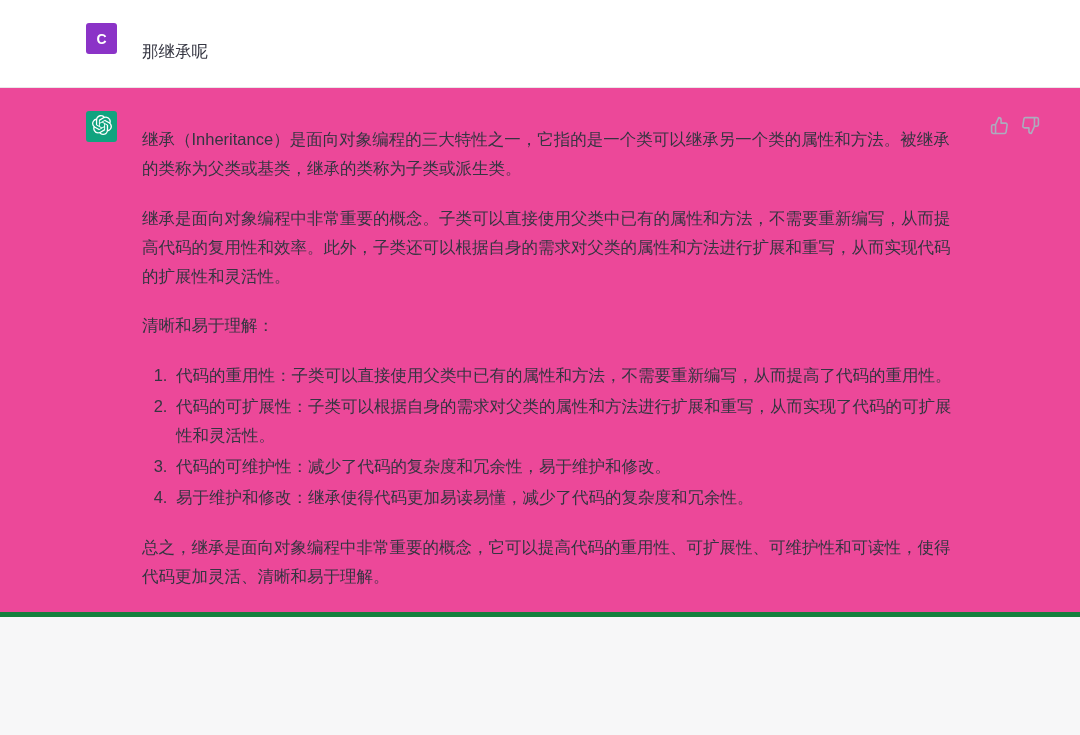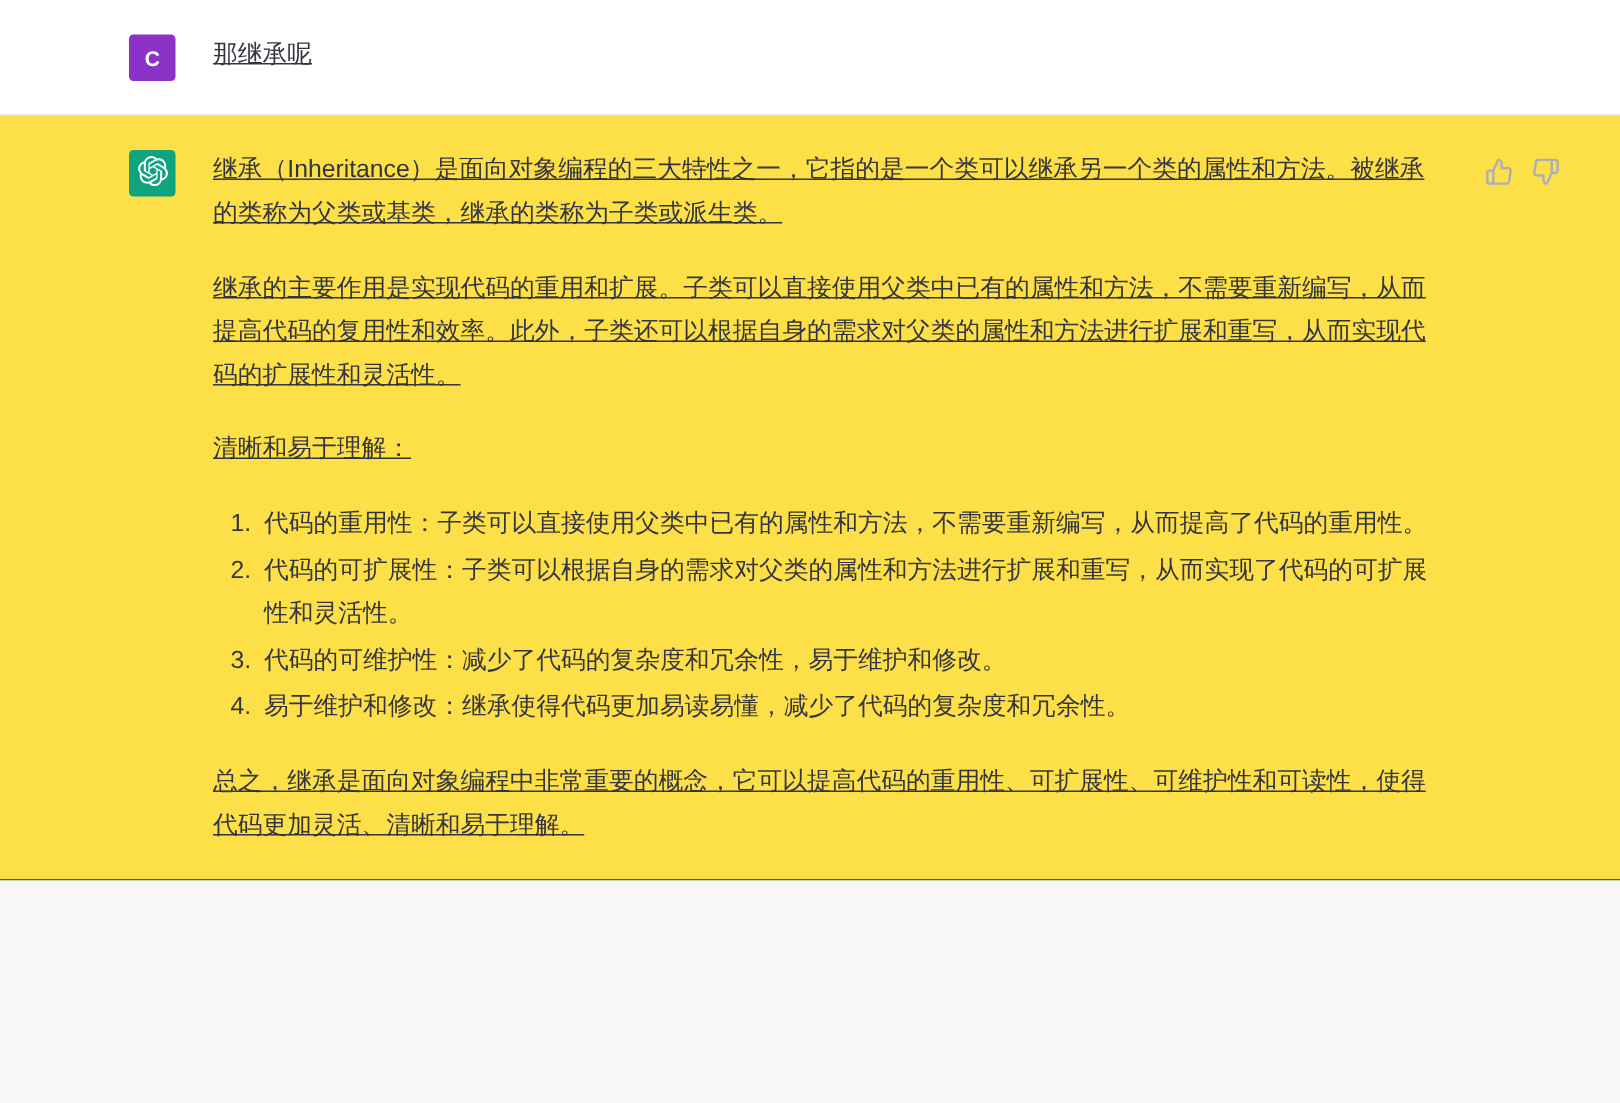"那继承呢" .body p { margin: 0 0 21px 0 -> 15px 0 21px 0; text-decoration: underline -> none }
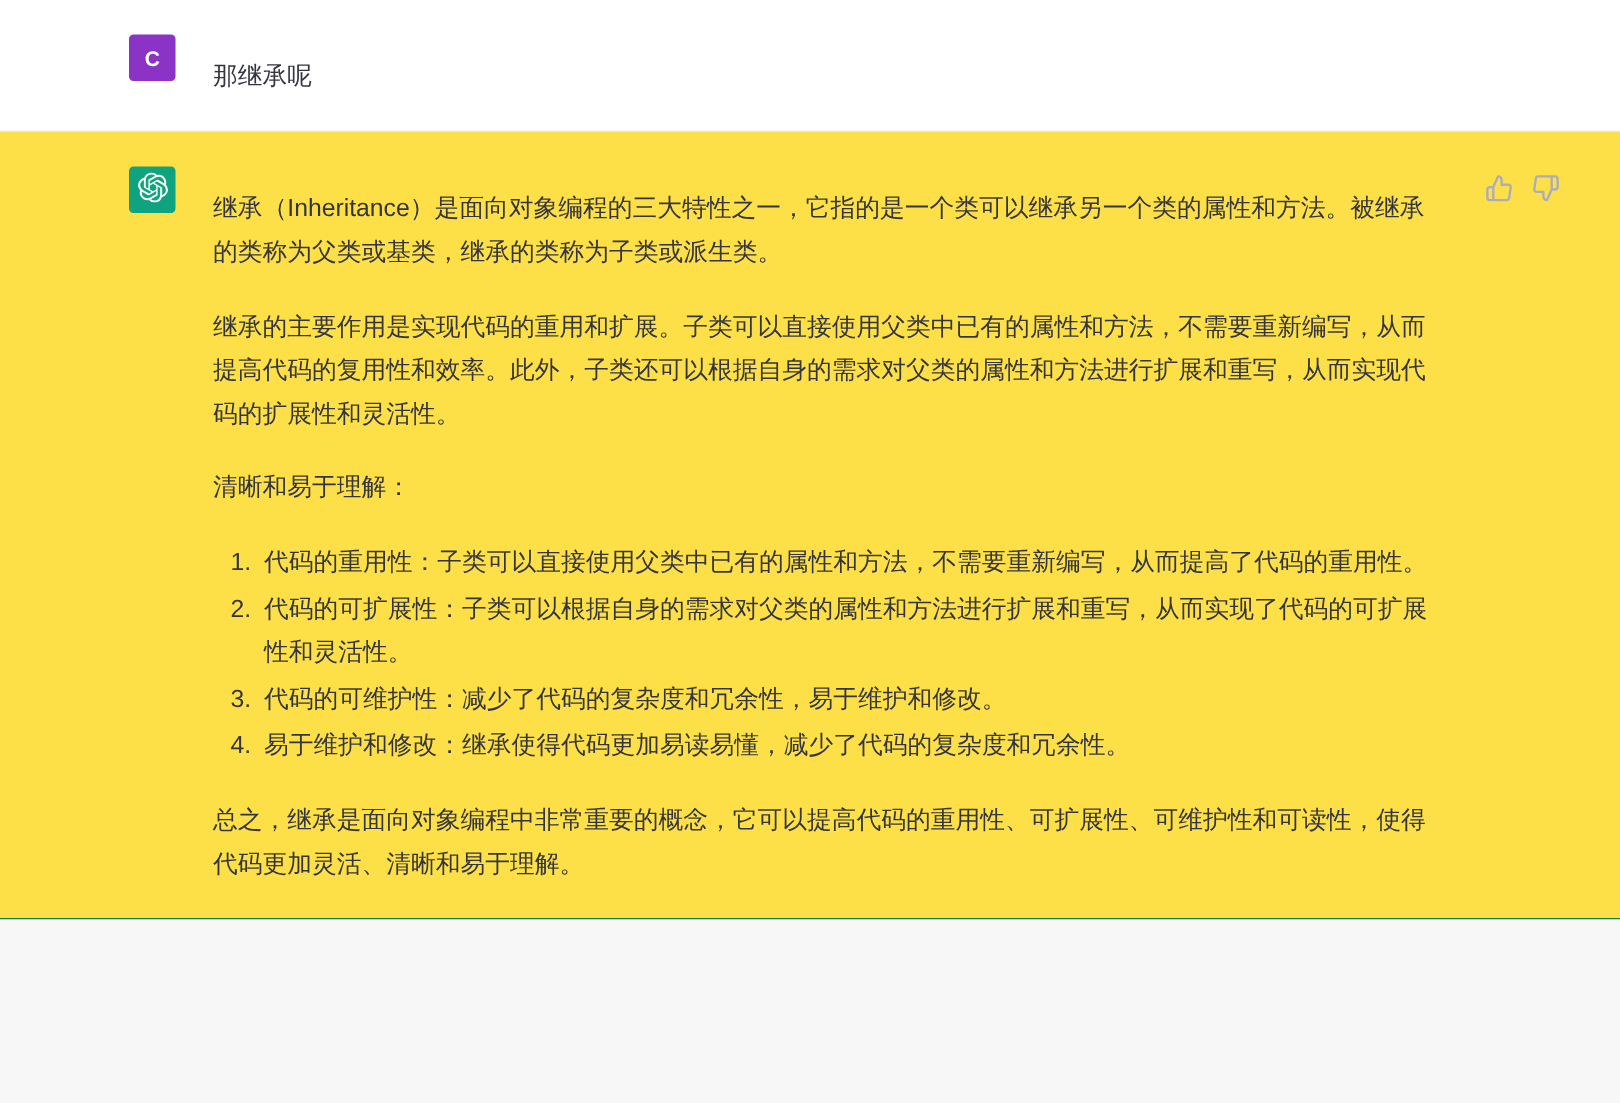"继承（Inheritance）是面向对象编程的三大特性之一，它指的是一个类可以继" .msg-assistant { background: #fde047 -> #ec4899; border-bottom: 1px solid #15803d -> 5px solid #15803d }
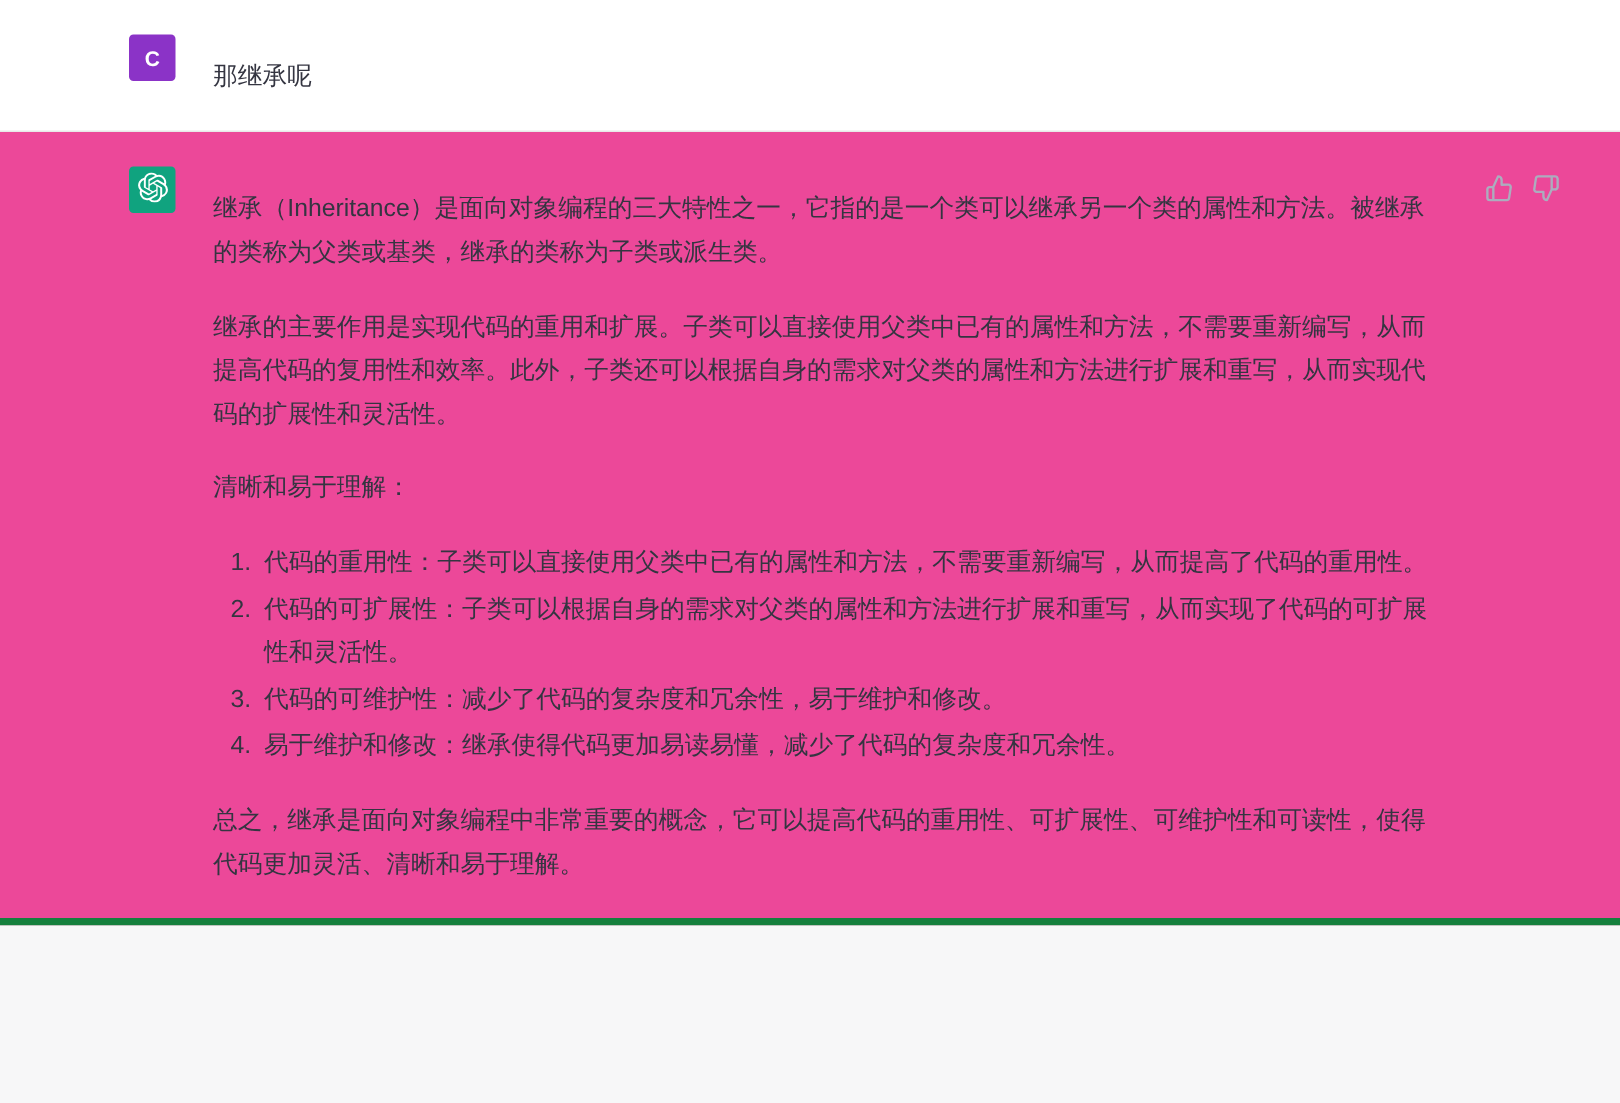"继承的主要作用是实现代码的重用和扩展。子类可以直接使用父类中已有的属性和方法，不" p { text: 的主要作用是实现代码的重用和扩展 -> 是面向对象编程中非常重要的概念 }
